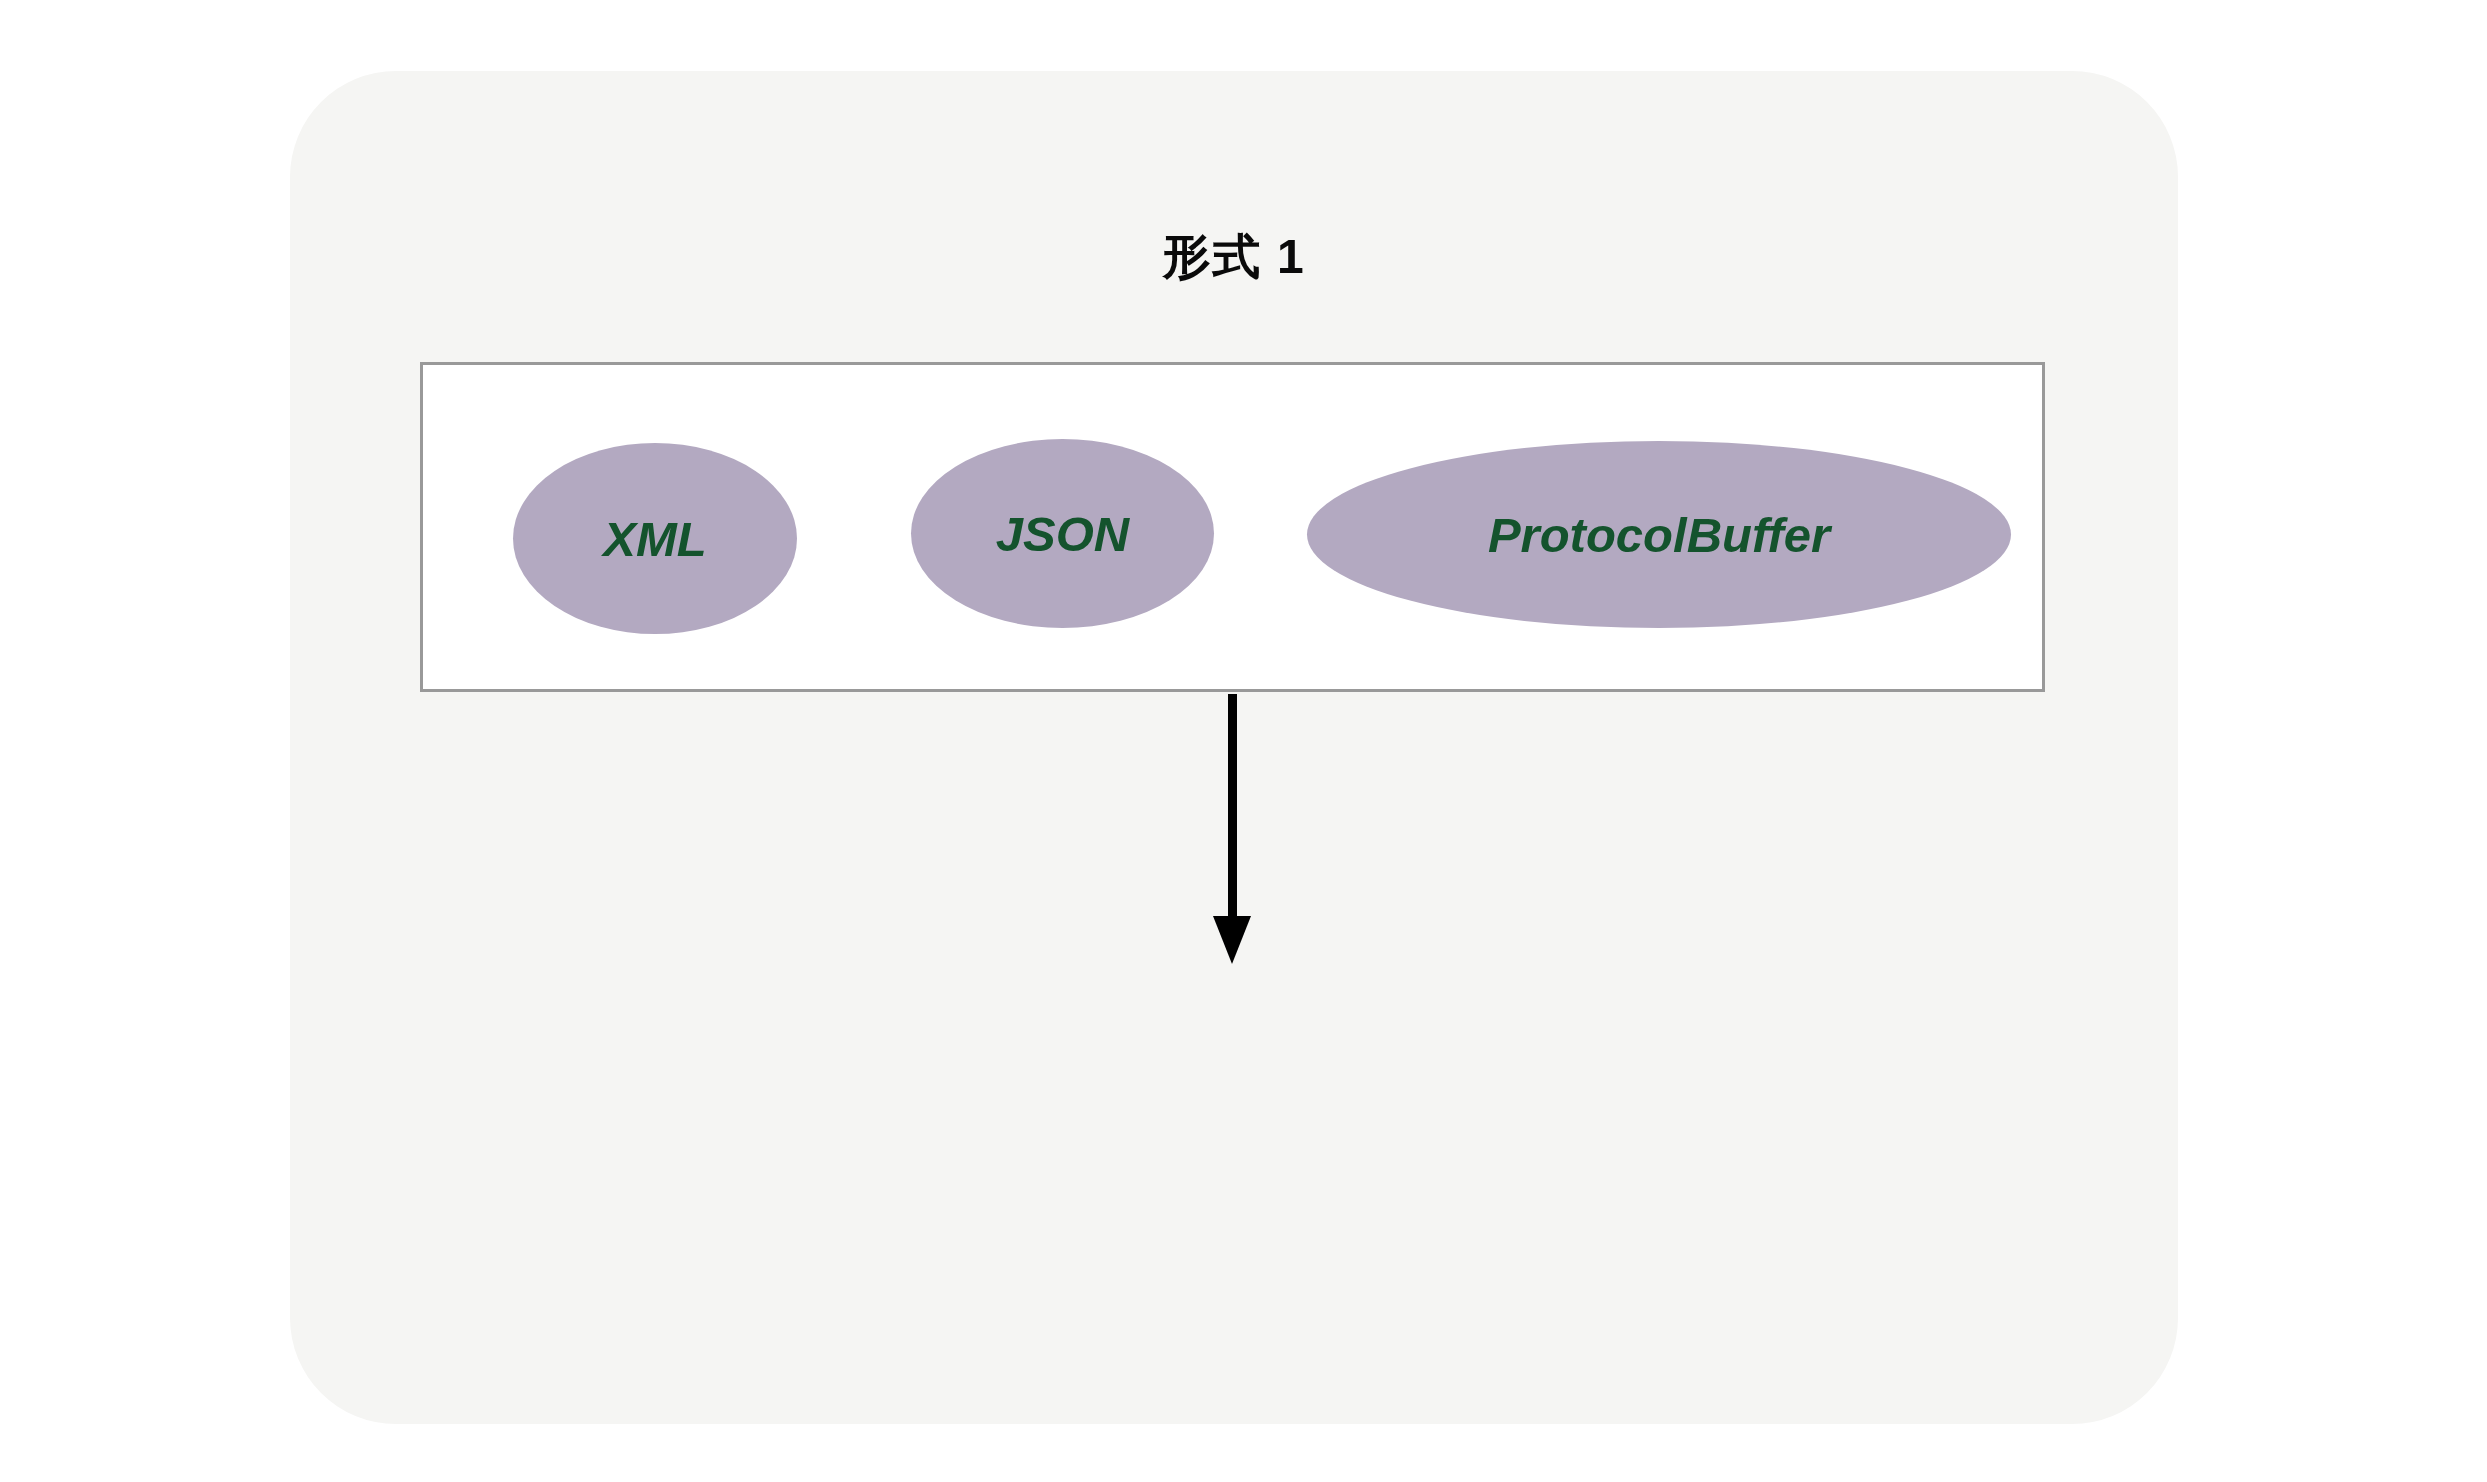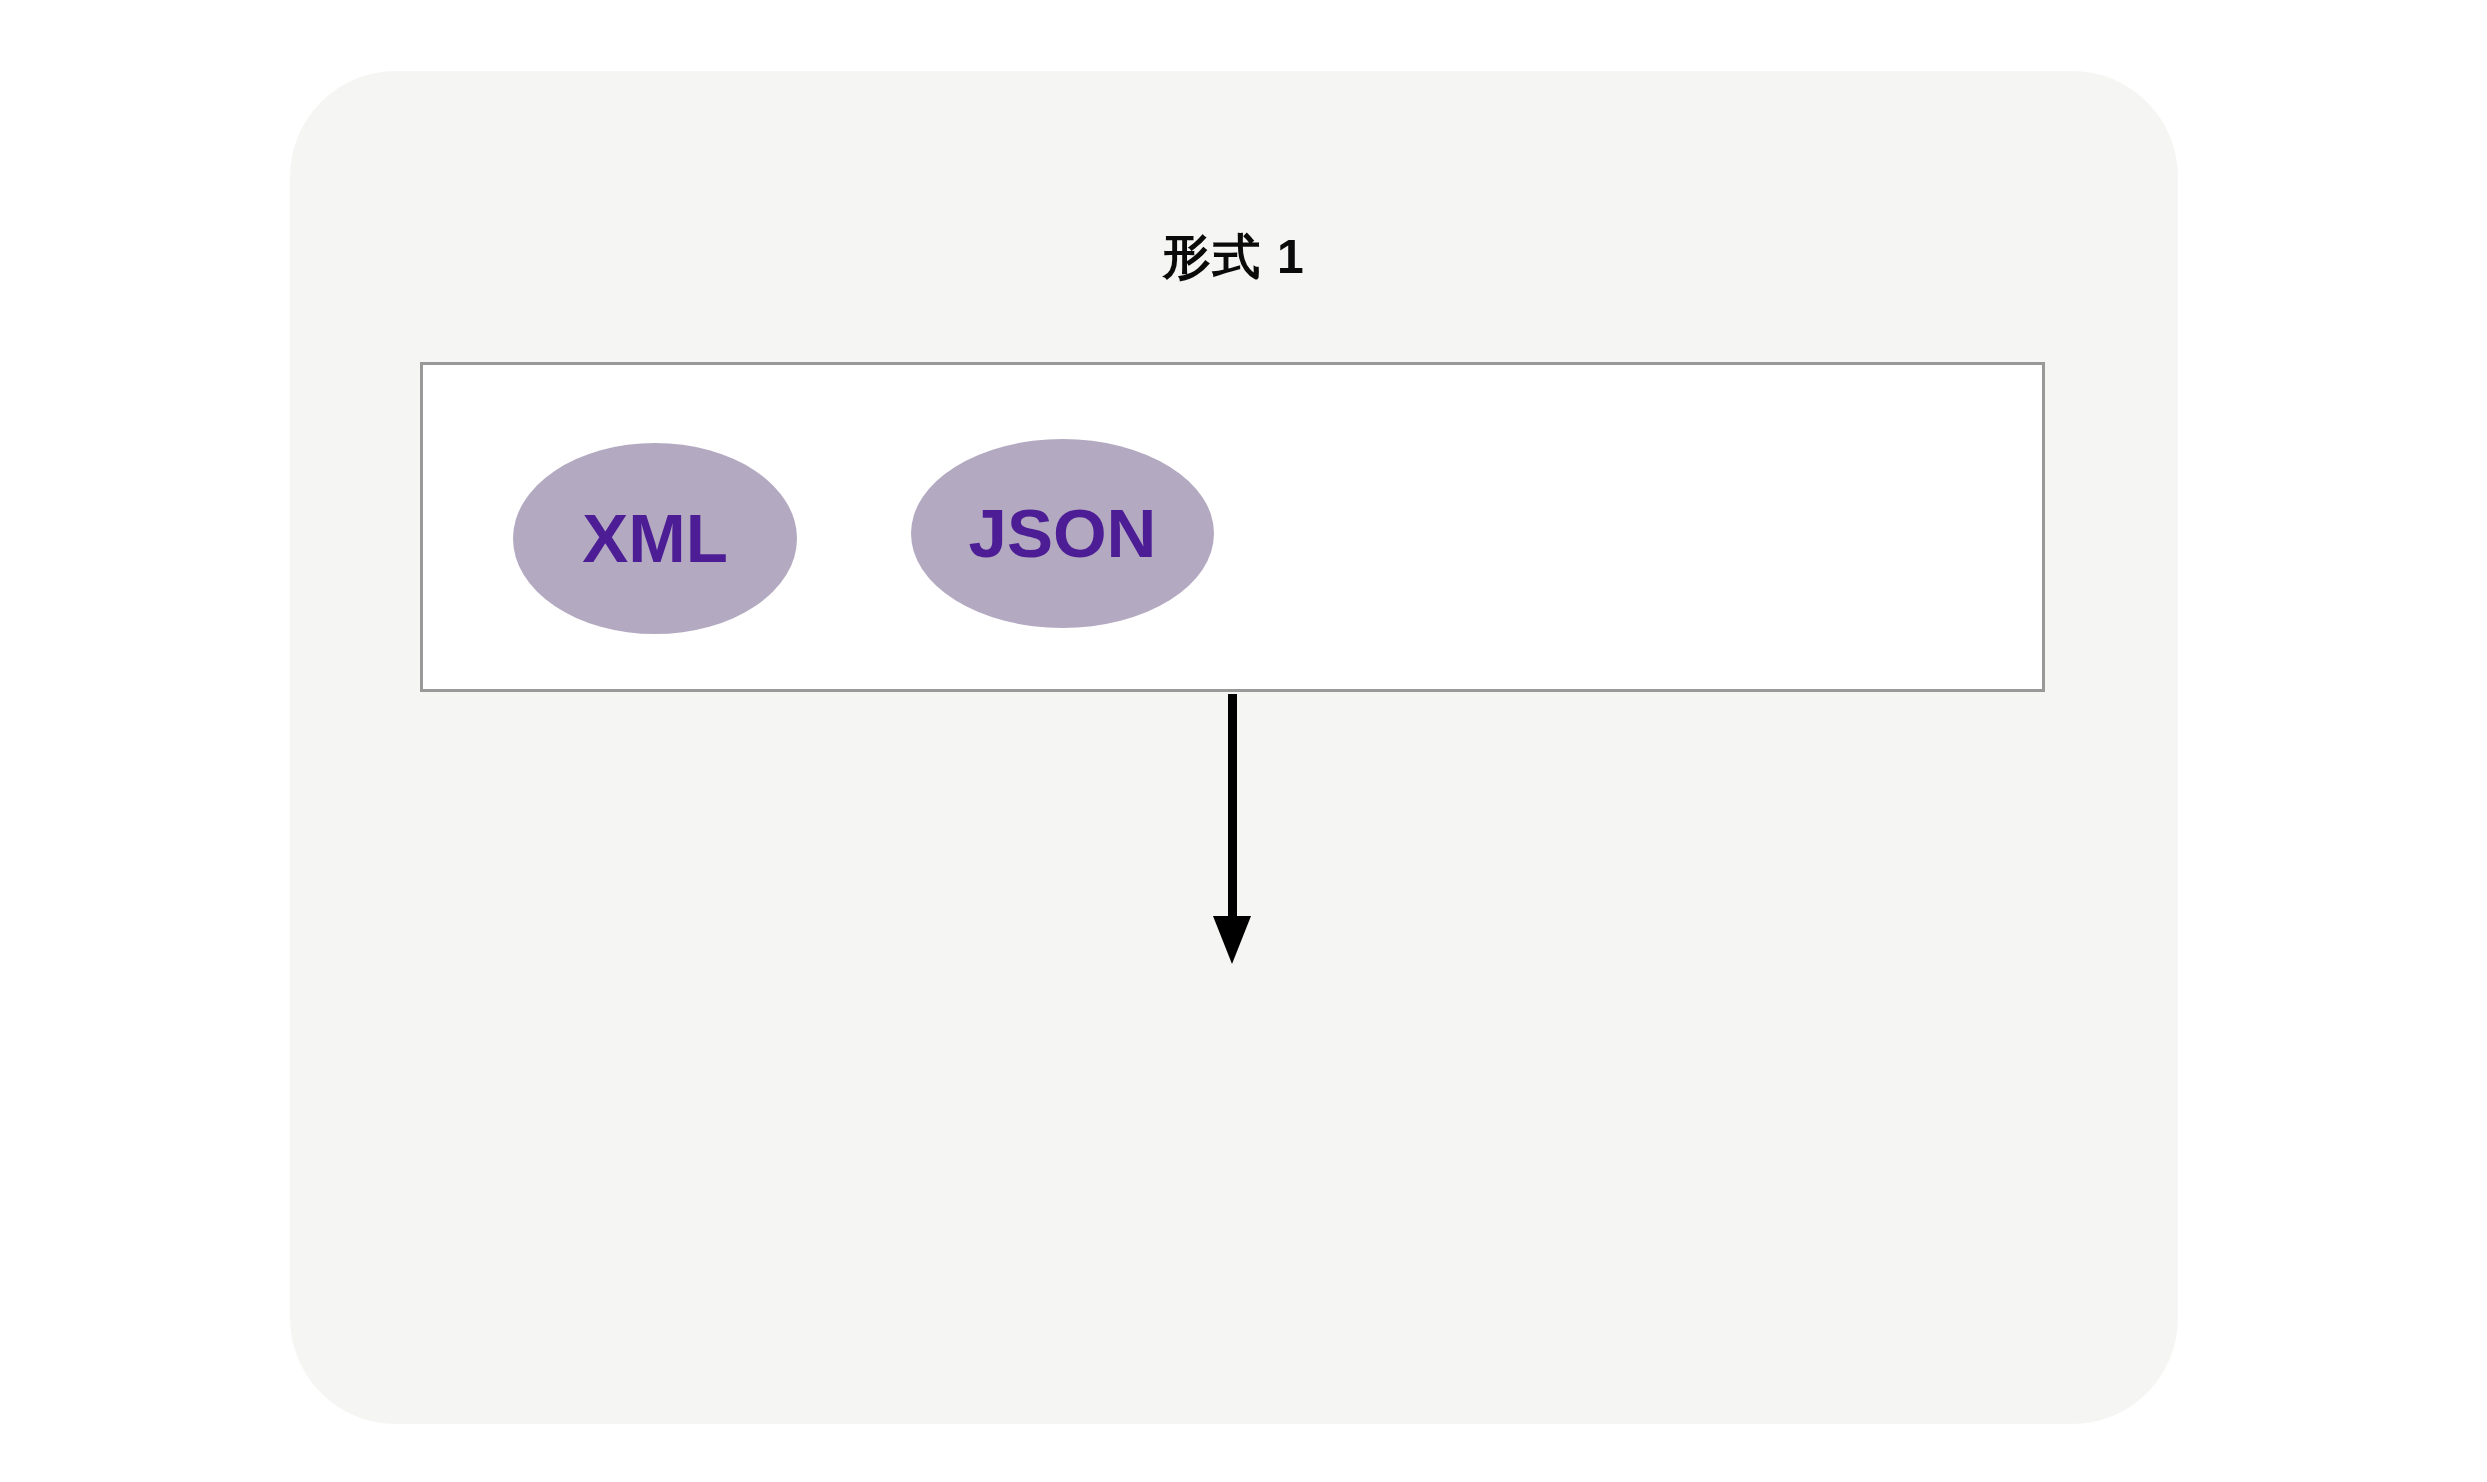"XML" .ellipse { color: #4c1d95 -> #14532d; font-size: 69px -> 49px; font-style: none -> italic }
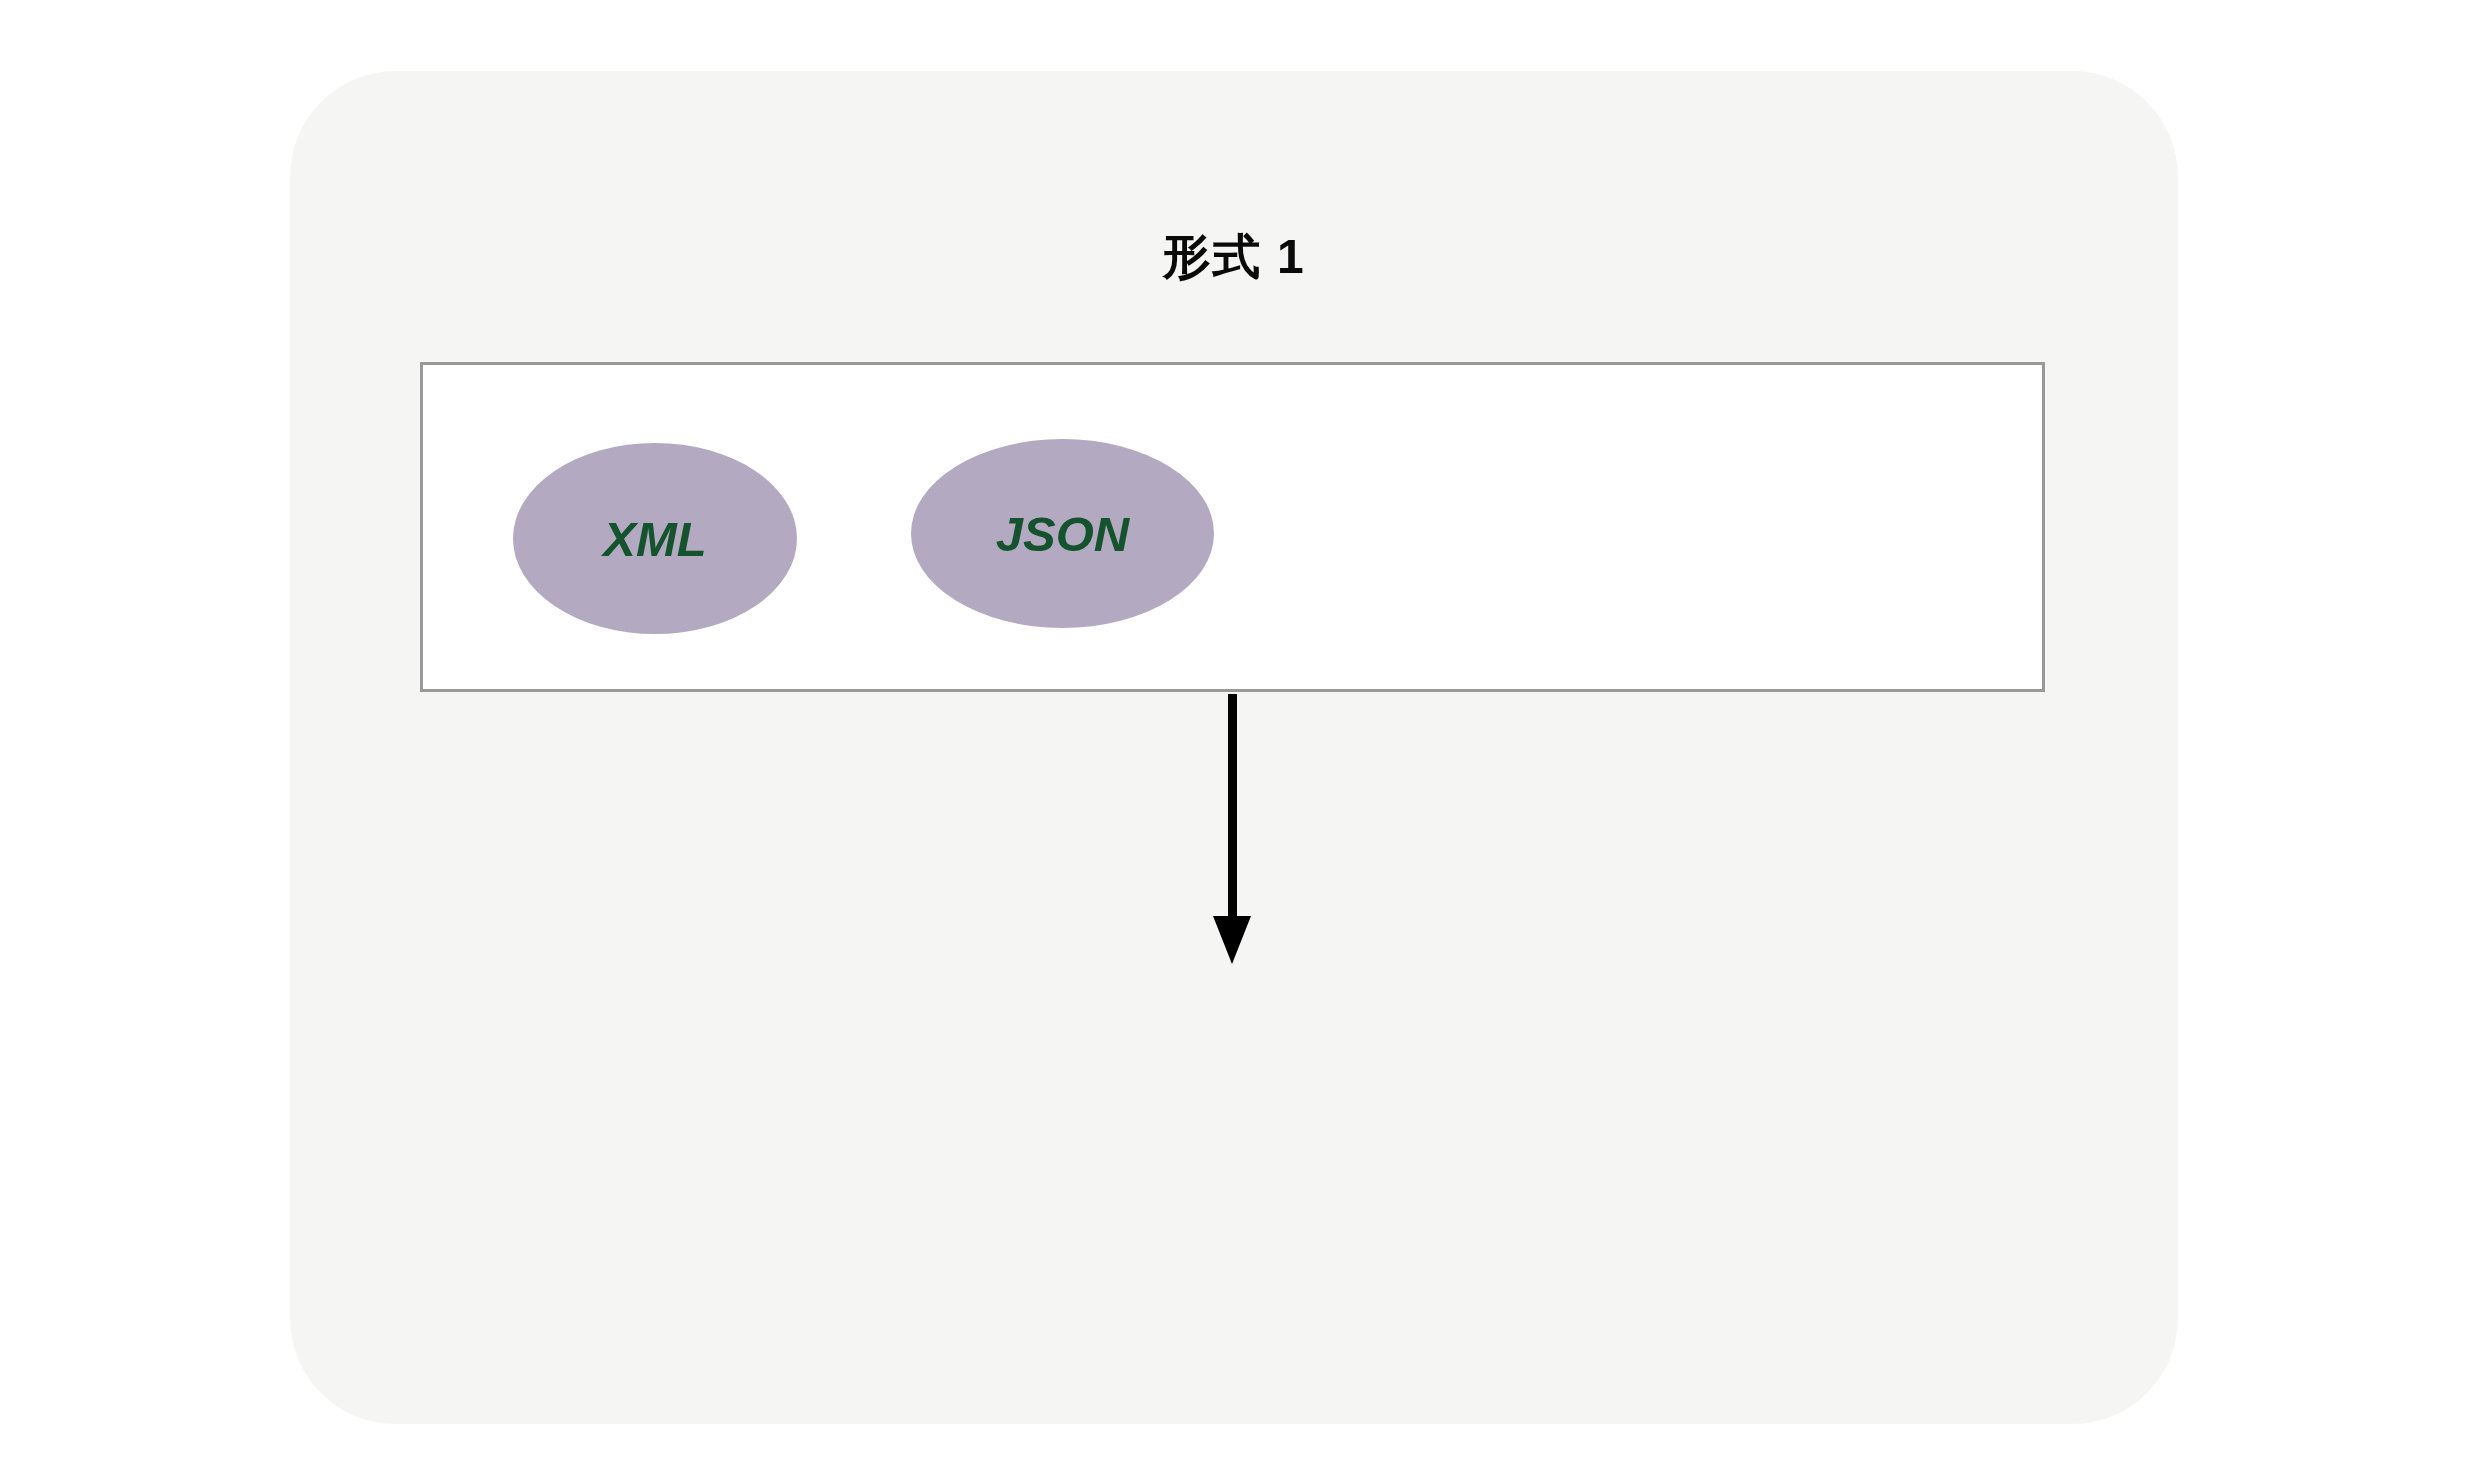"ProtocolBuffer" div.ellipse { html: none -> <div>ProtocolBuffer</div> }
